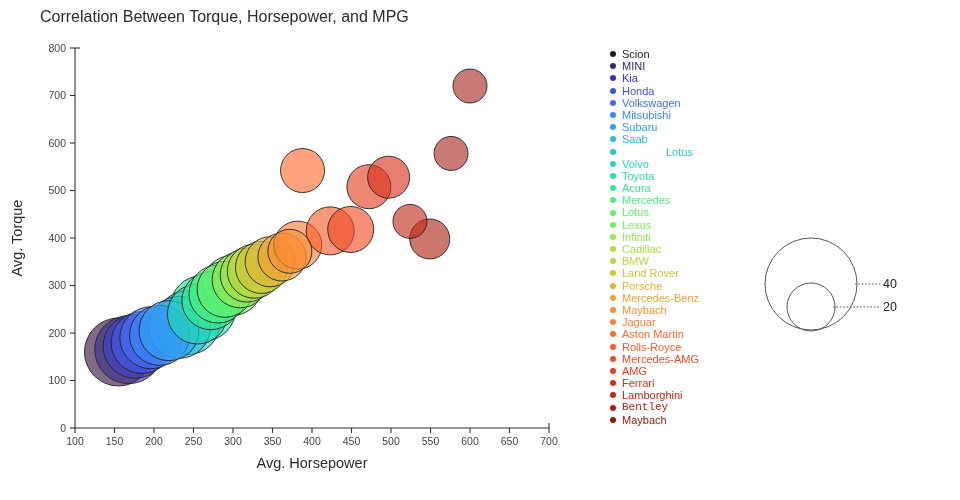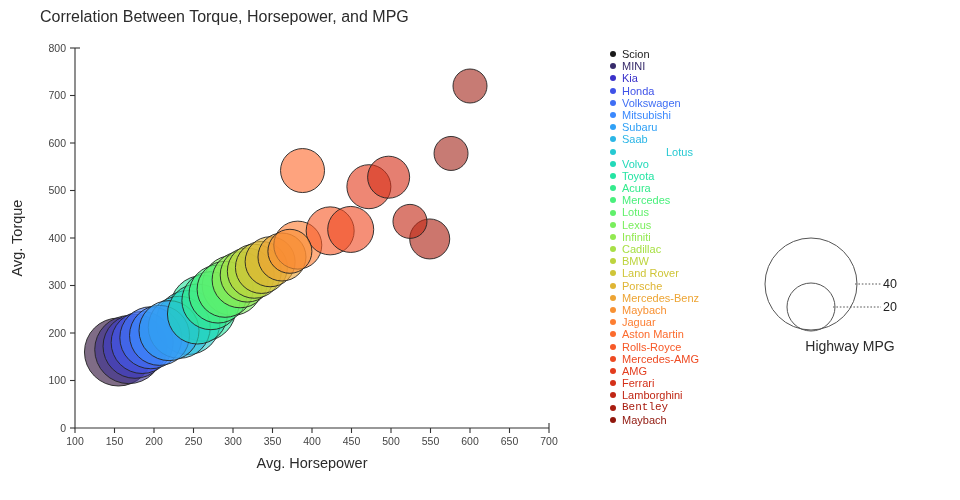"Highway MPG" div.size-title { html: <div>Highway MPG</div> -> none }
